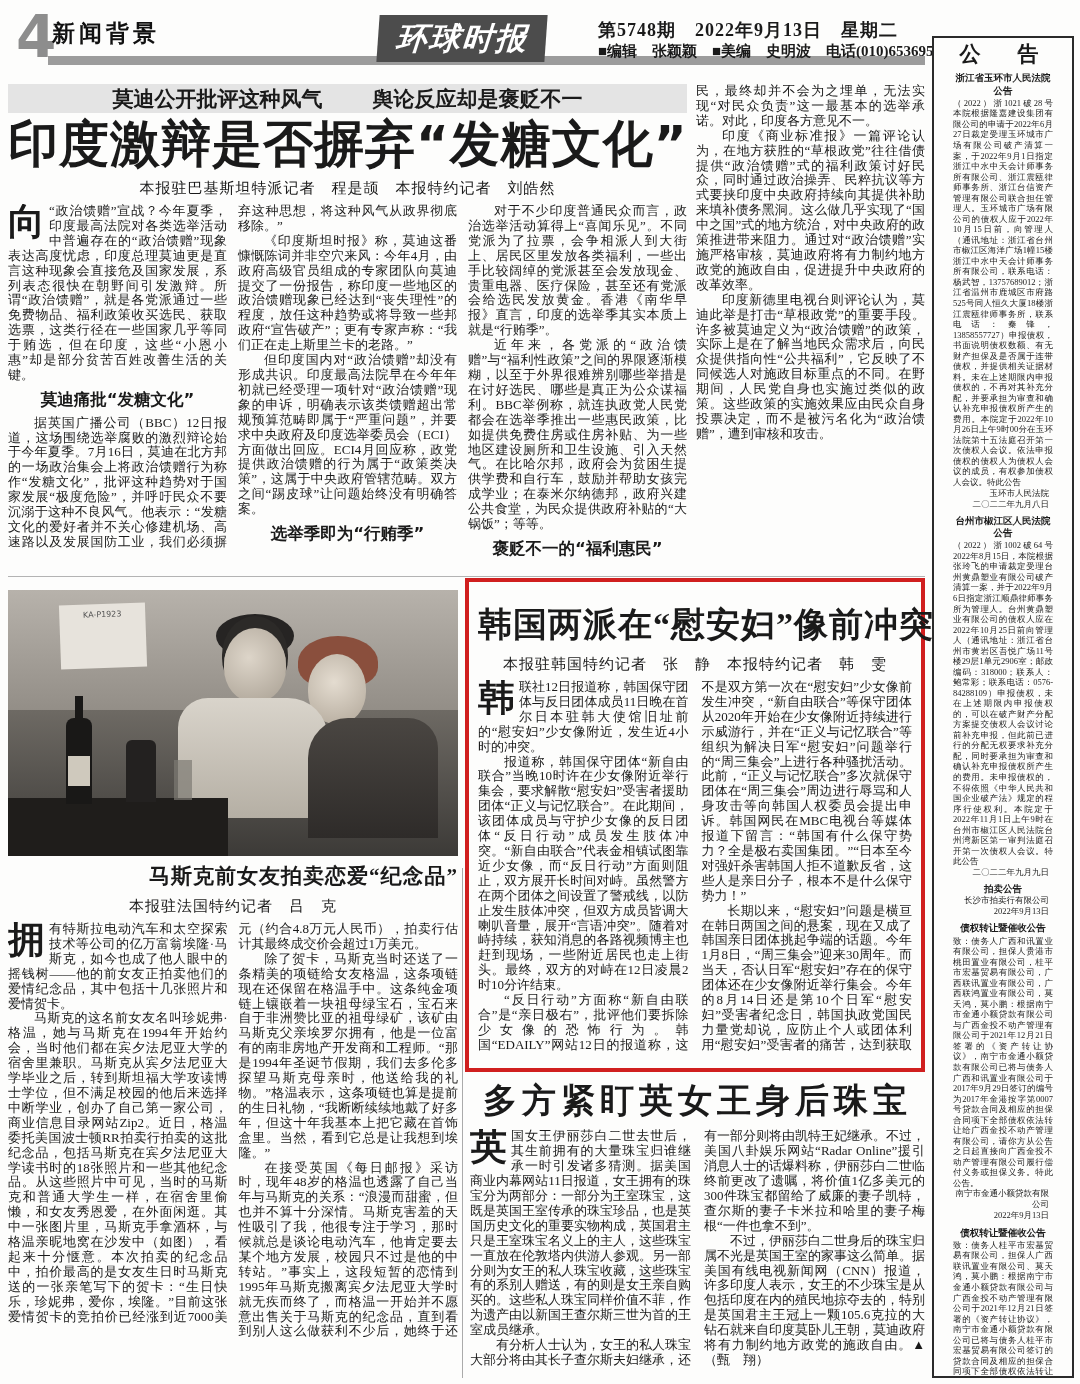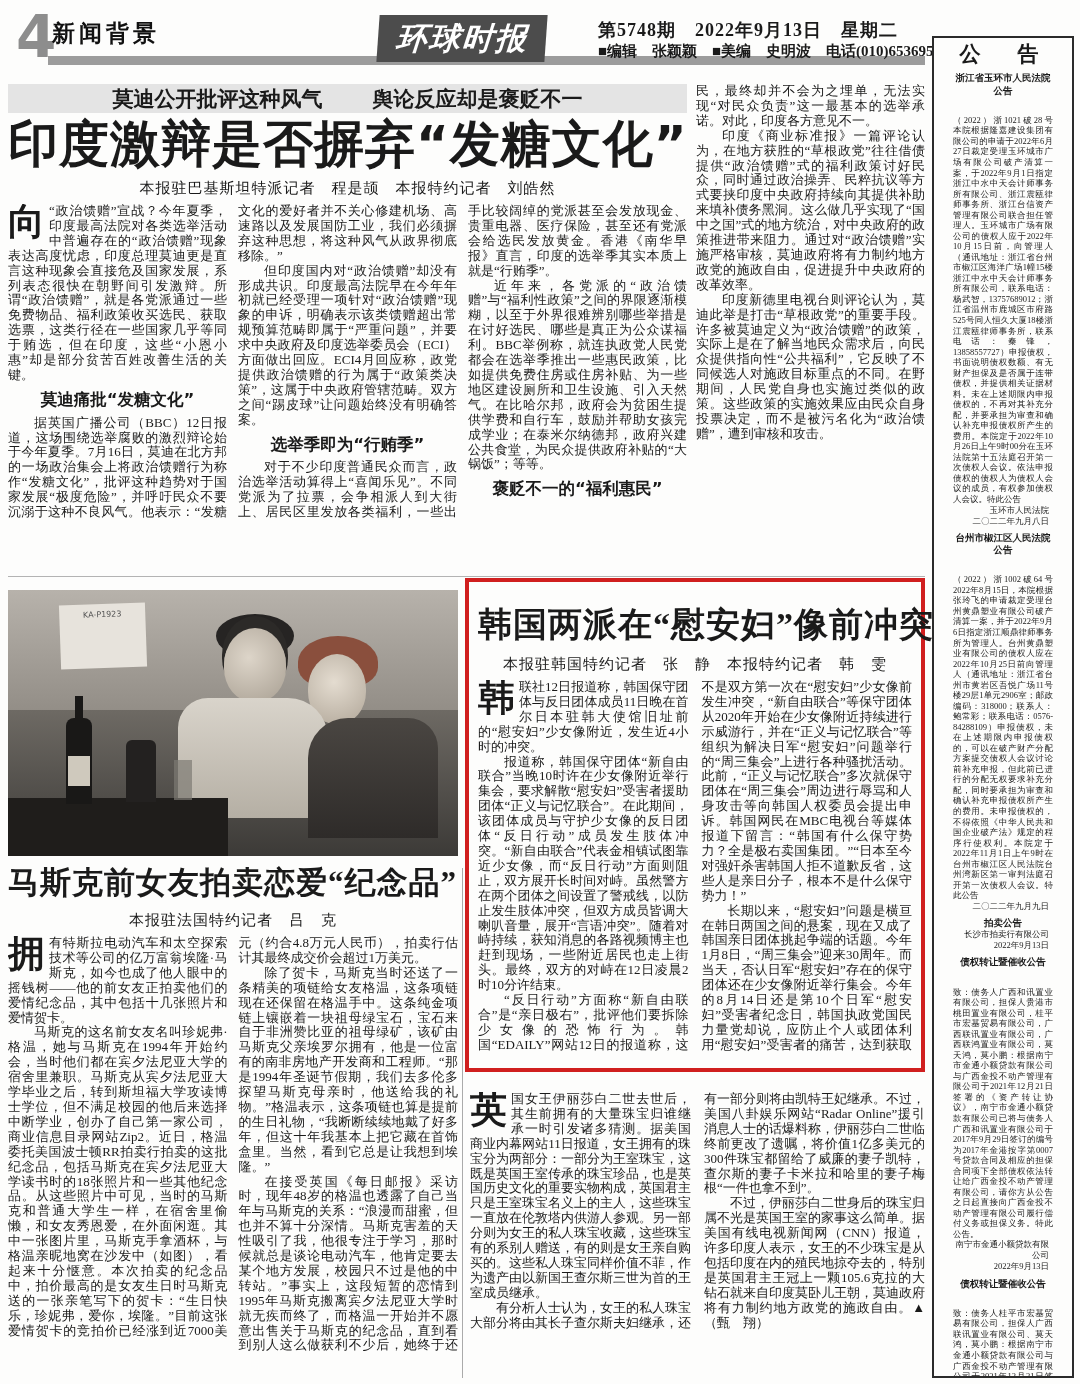"（2022）浙1021破28号" .ann-b { margin-top: 18px -> 1px }
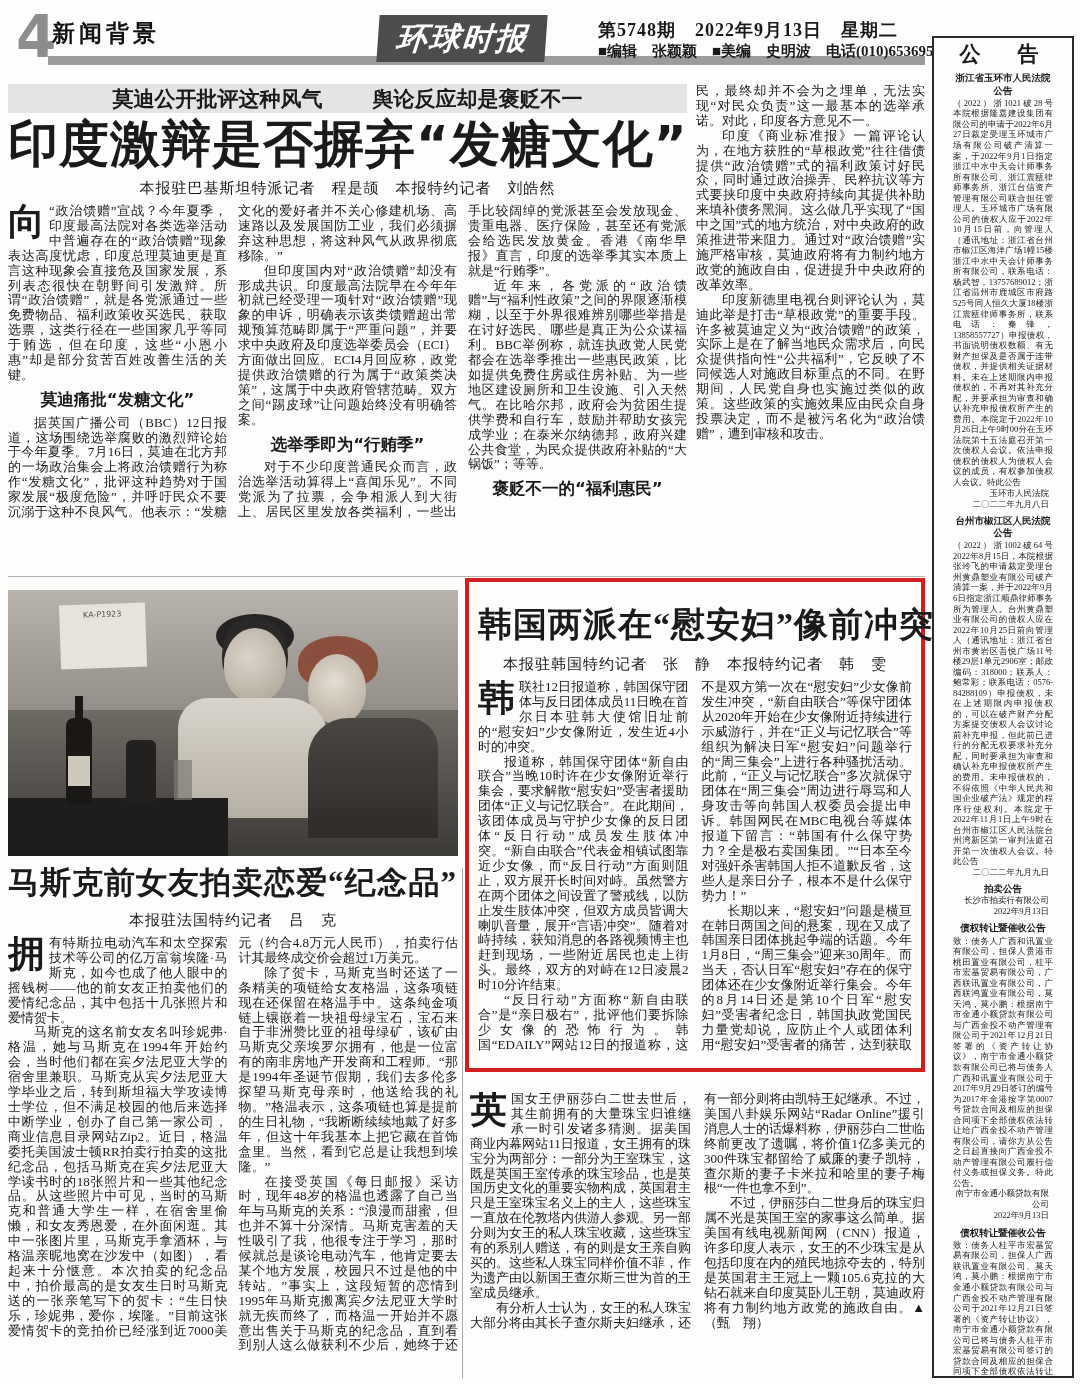"《印度斯坦时报》称，莫迪这番慷慨陈词并非空穴来风：今年4月，由政府高级官员组成的" p { html: none -> <p>《印度斯坦时报》称，莫迪这番慷慨陈词并非空穴来风：今年4月，由政府高级官员组成的专家团队向莫迪提交了一份报告，称印度一些地区的政治馈赠现象已经达到“丧失理性”的程度，放任这种趋势或将导致一些邦政府“宣告破产”；更有专家声称：“我们正在走上斯里兰卡的老路。”</p> }
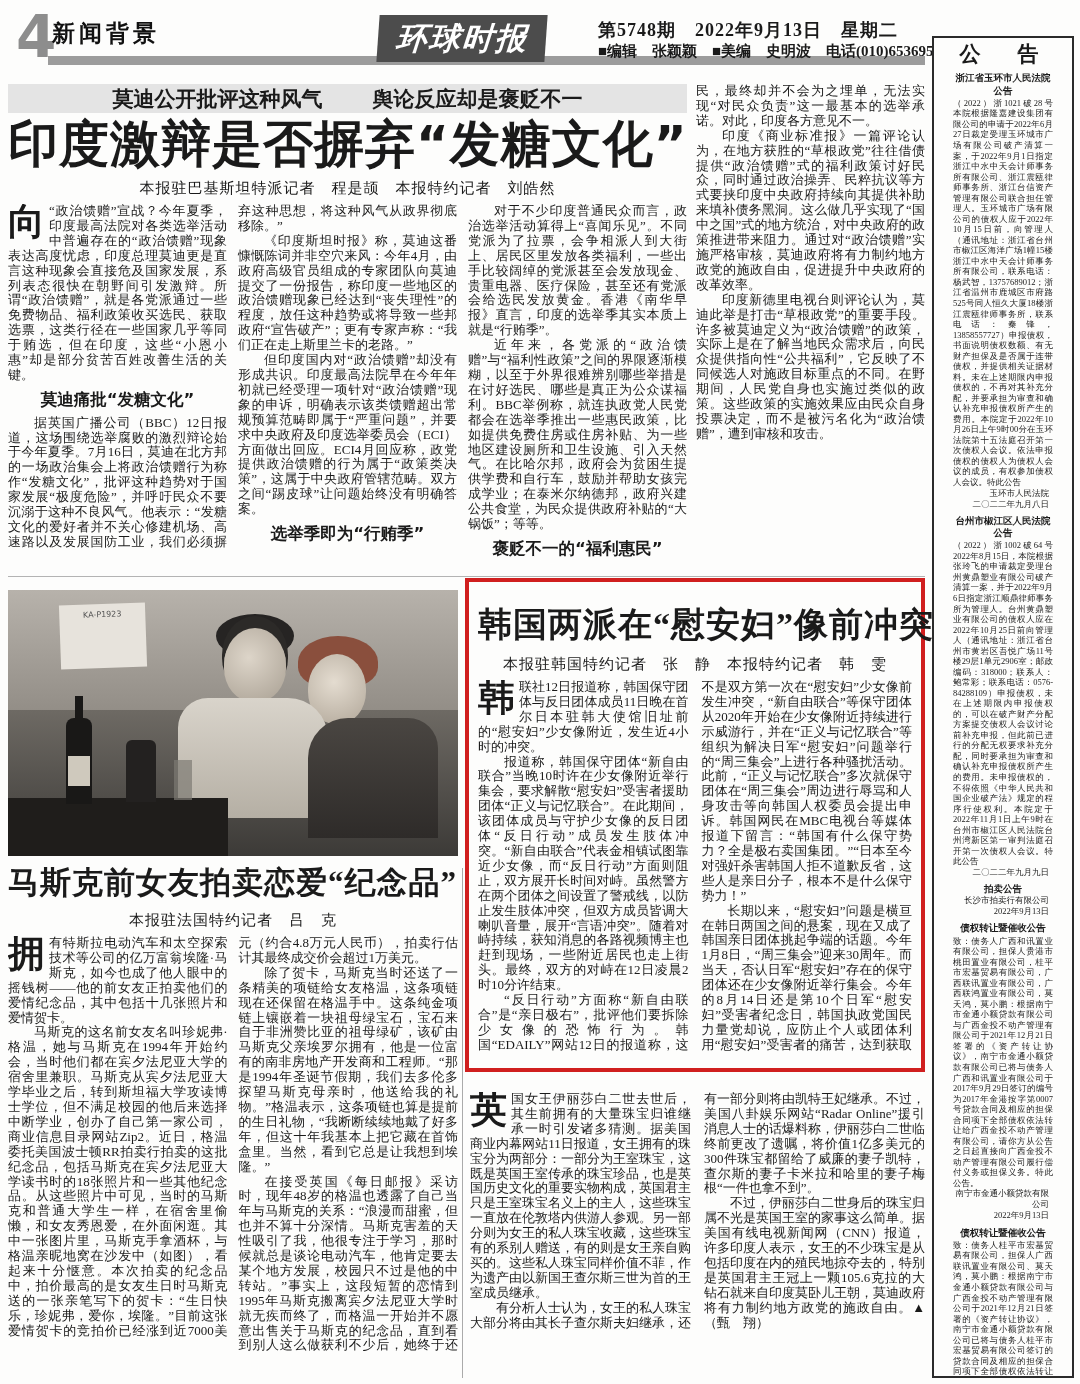"马斯克前女友拍卖恋爱“纪念品”" .musk-hl { font-size: 31px -> 21px; text-align: left -> right }
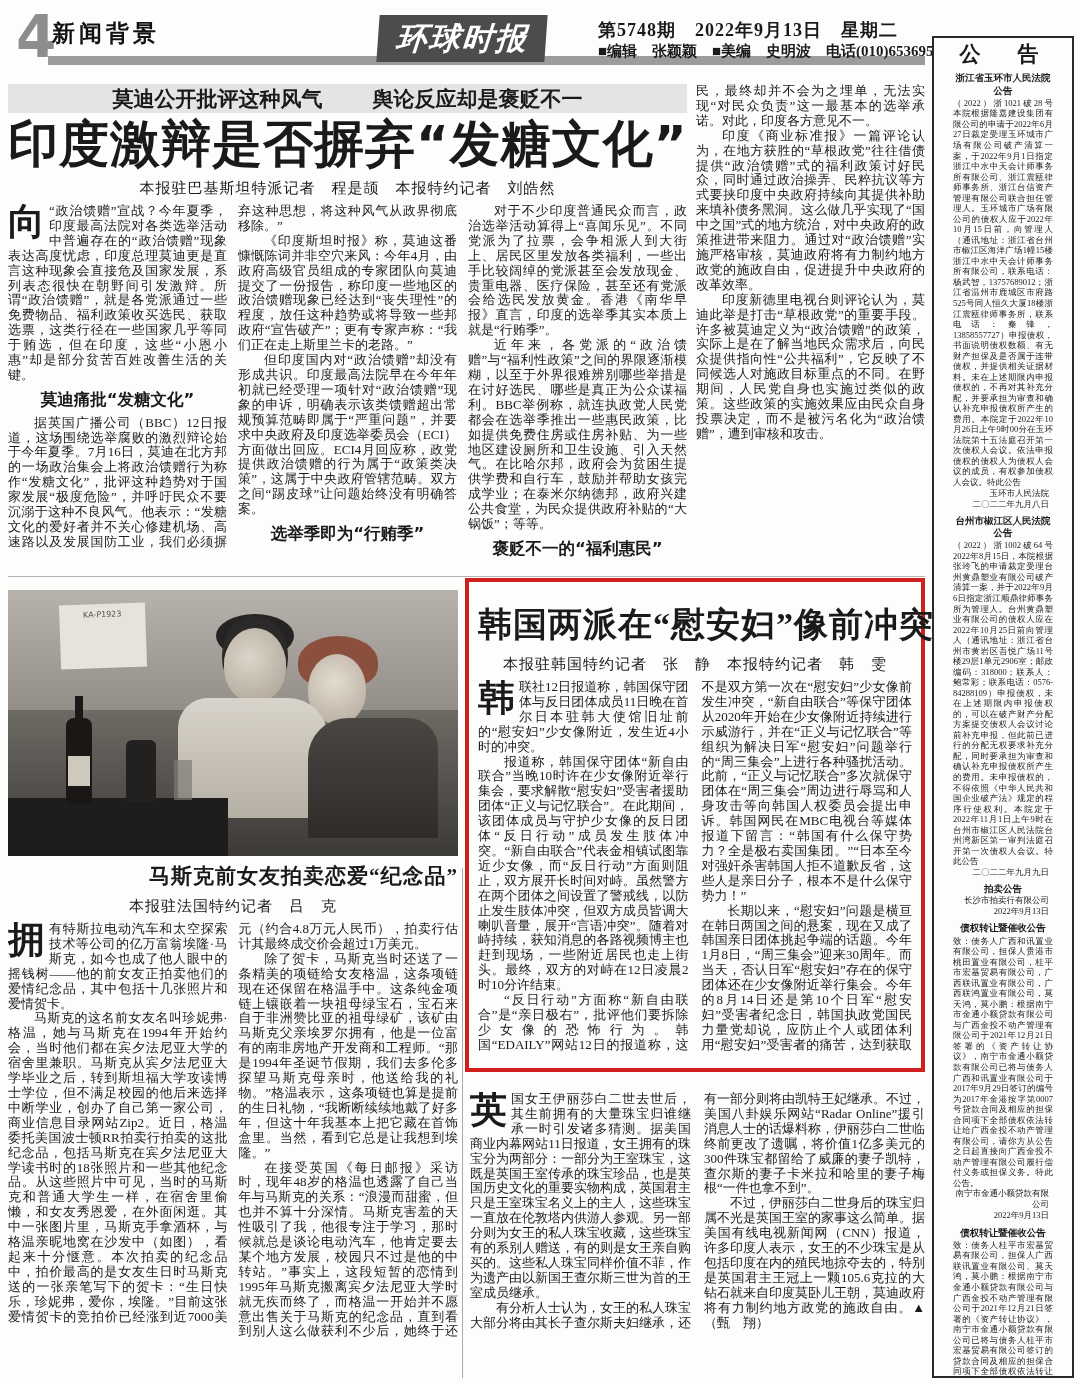"多方紧盯英女王身后珠宝" div.queen-hl { html: none -> <div>多方紧盯英女王身后珠宝</div> }
